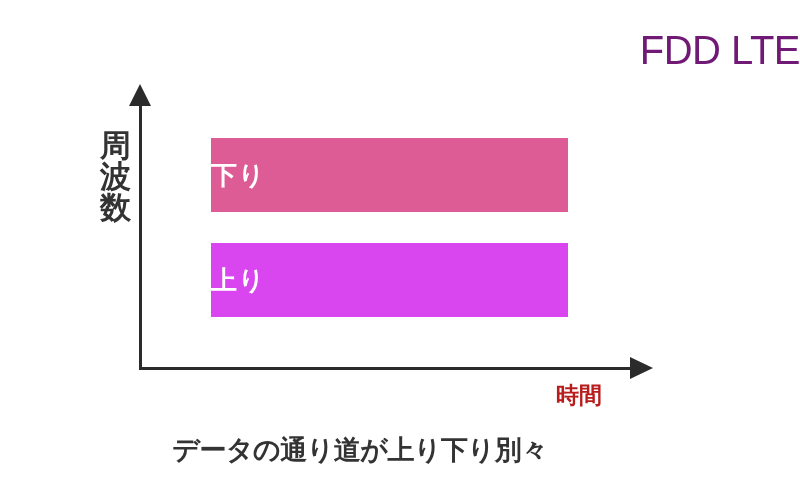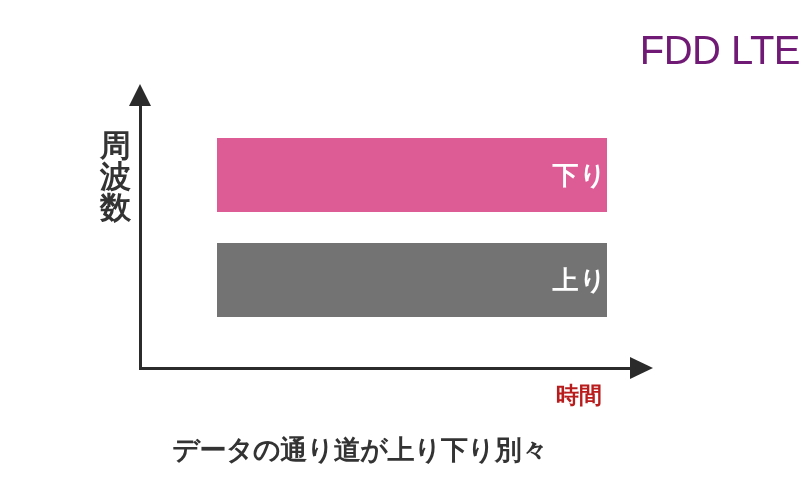"下り" .bar { justify-content: flex-end -> flex-start; margin-left: 6px -> none; width: 390px -> 357px }
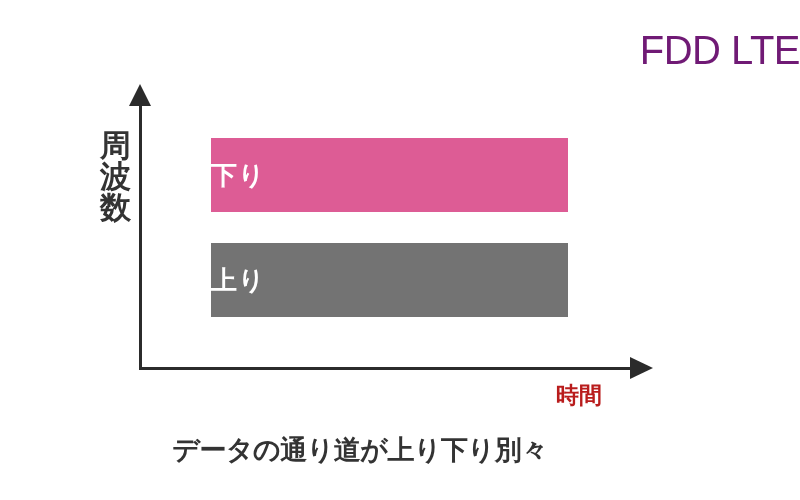"上り" div.bar { background: #737373 -> #d946ef }
